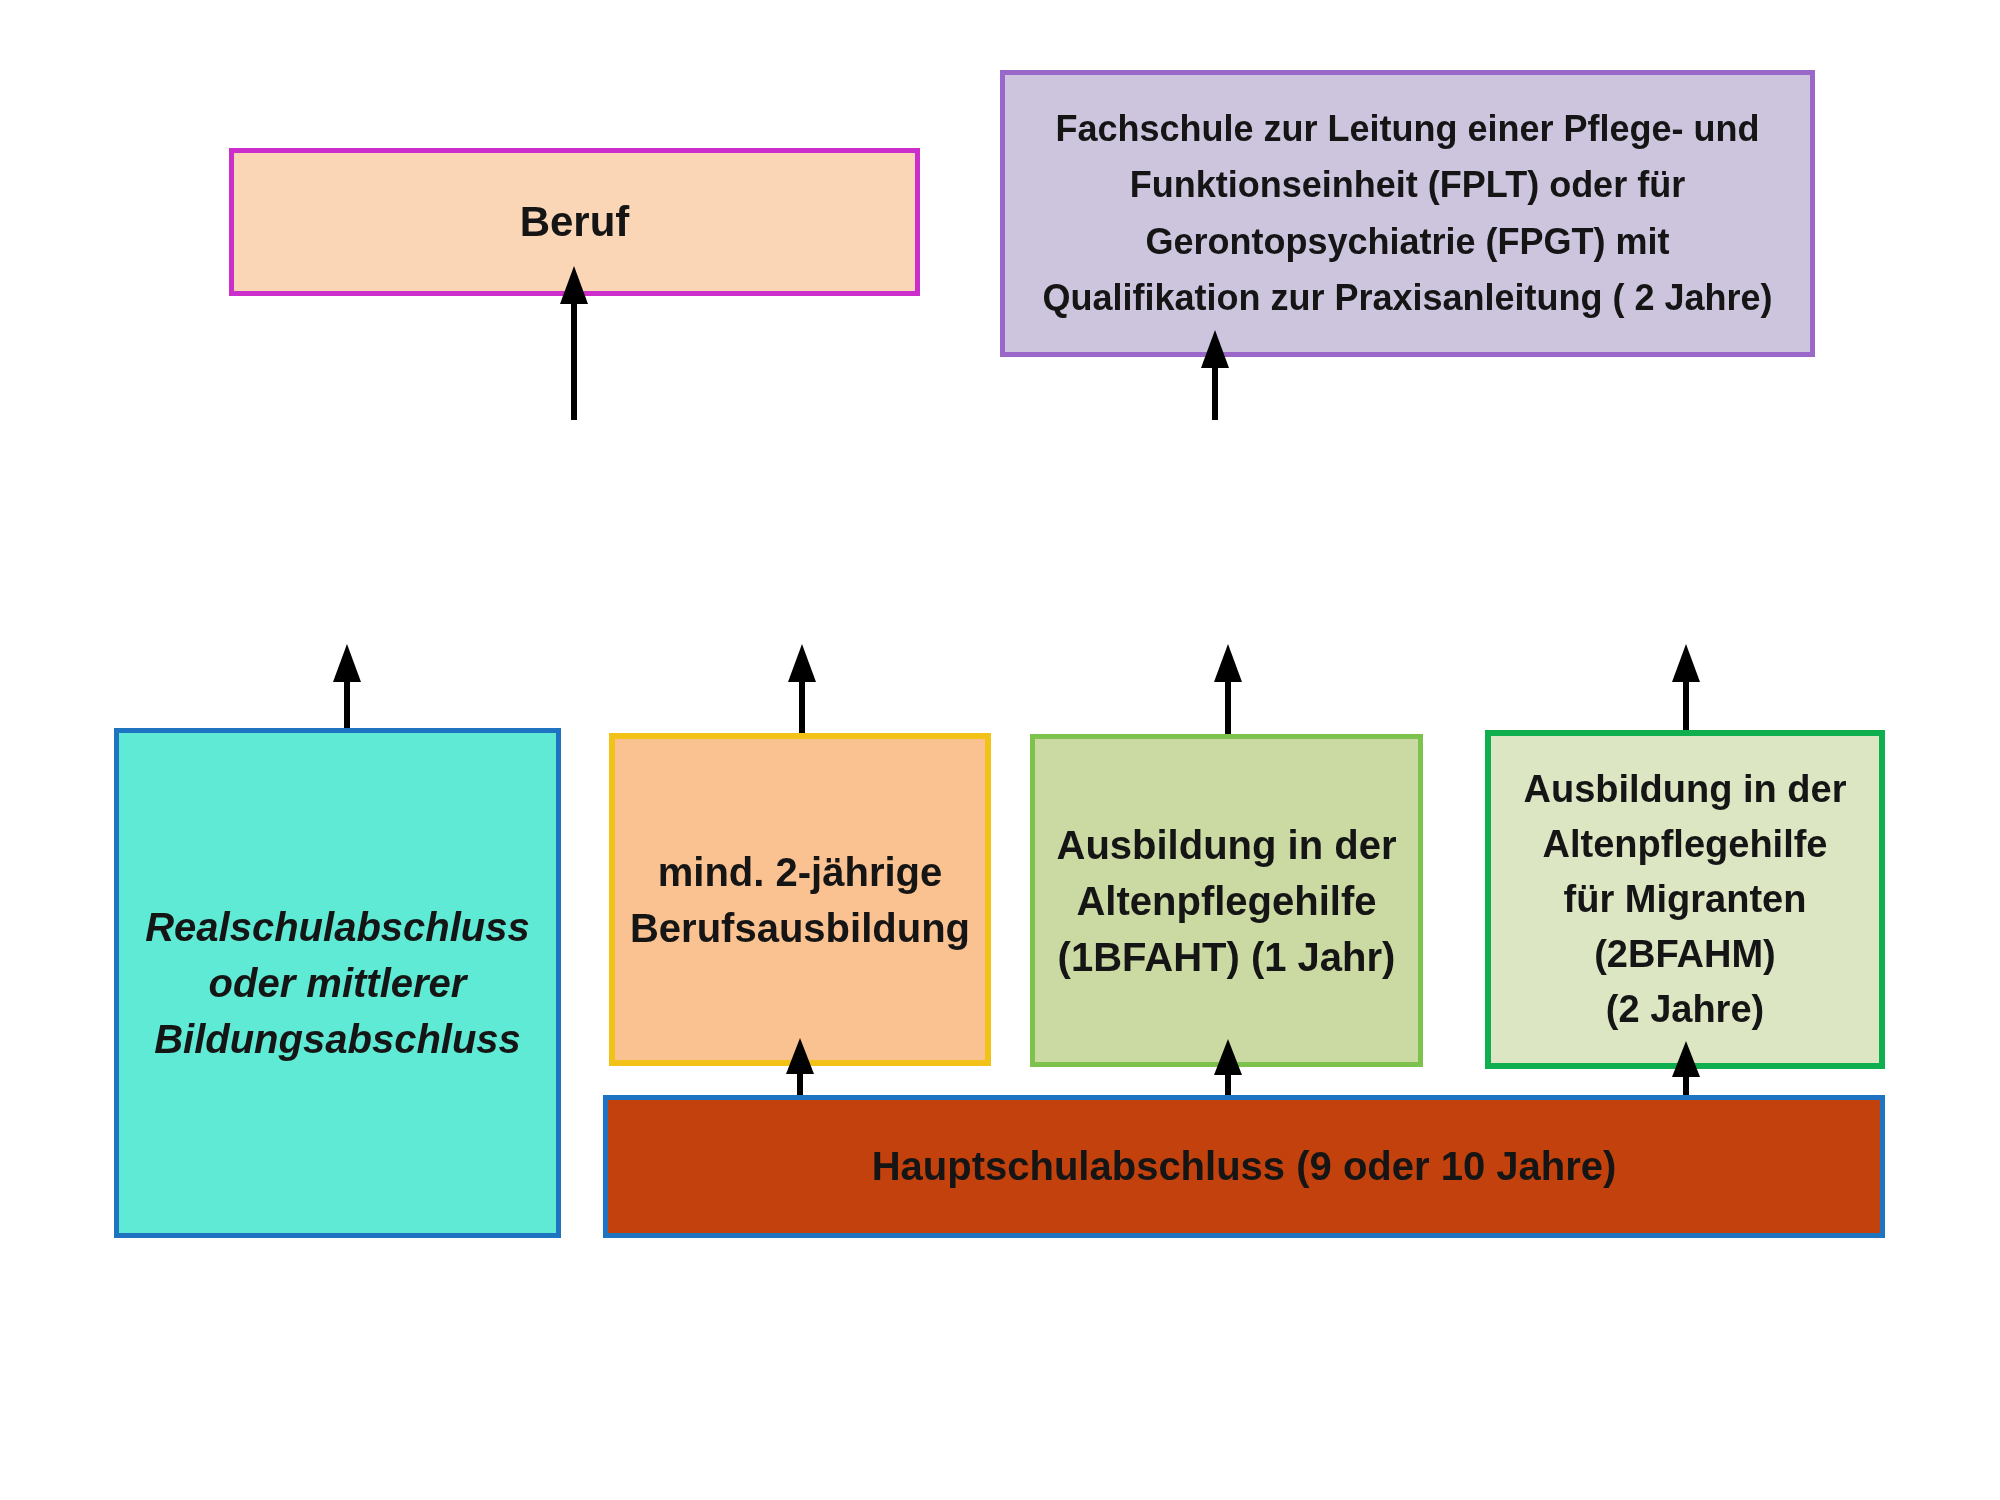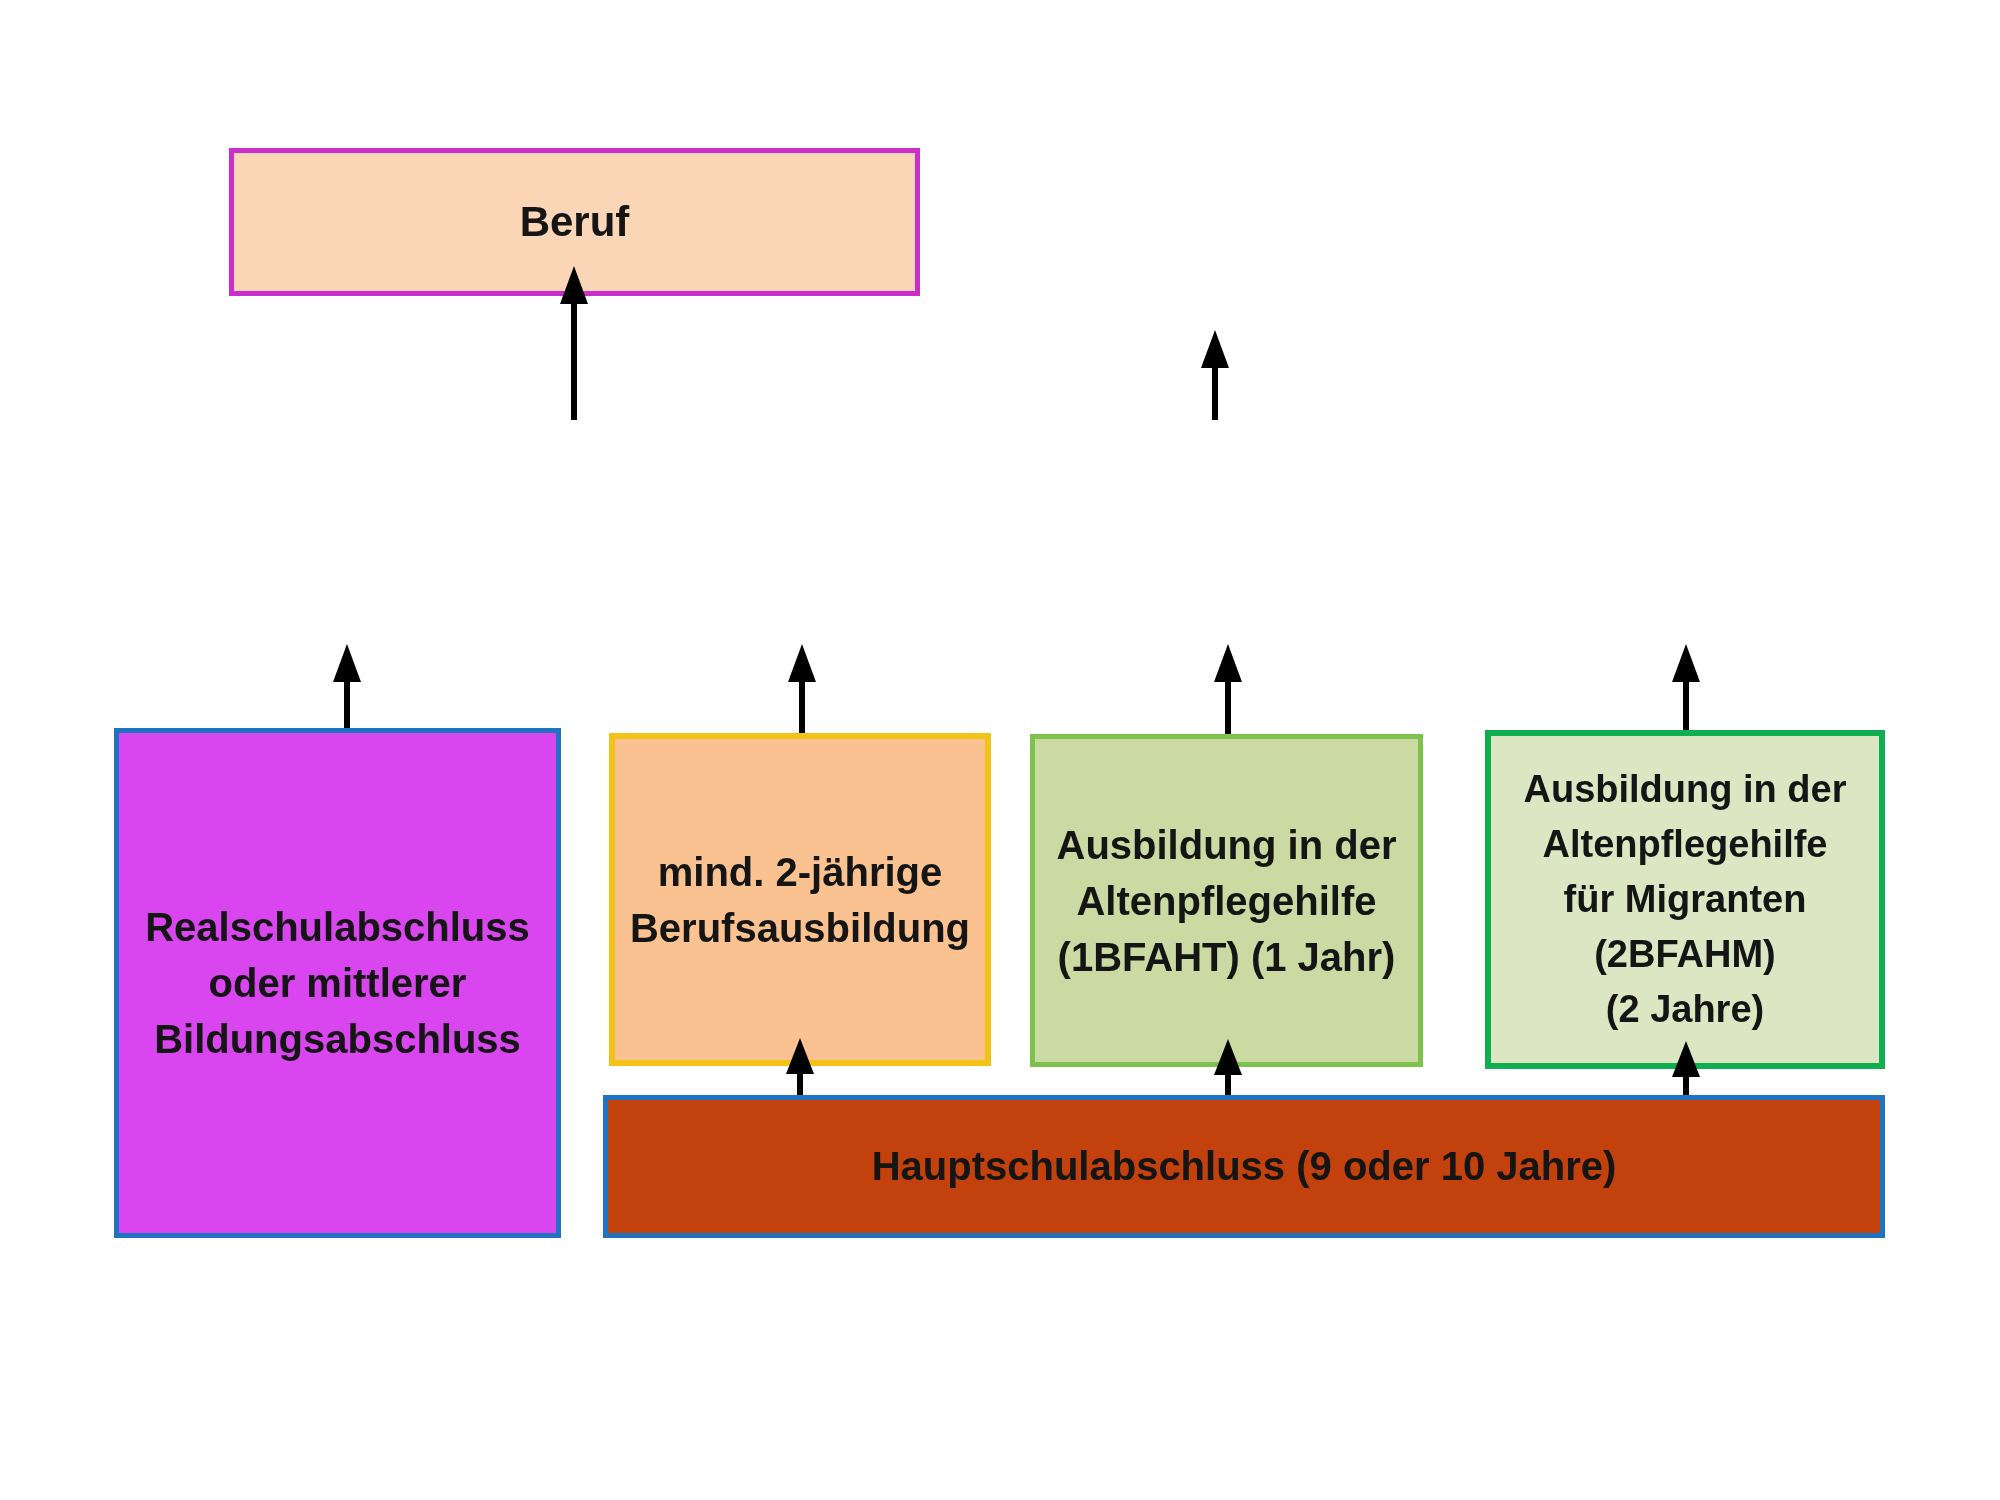"Fachschule zur Leitung einer Pflege-" div.node { html: none -> <div> <div>Fachschule zur Leitung einer Pflege- und Funktionseinheit (FPLT) oder für Gerontopsychiatrie (FPGT) mit Qualifikation zur Praxisanleitung ( 2 Jahre)</div> </div> }
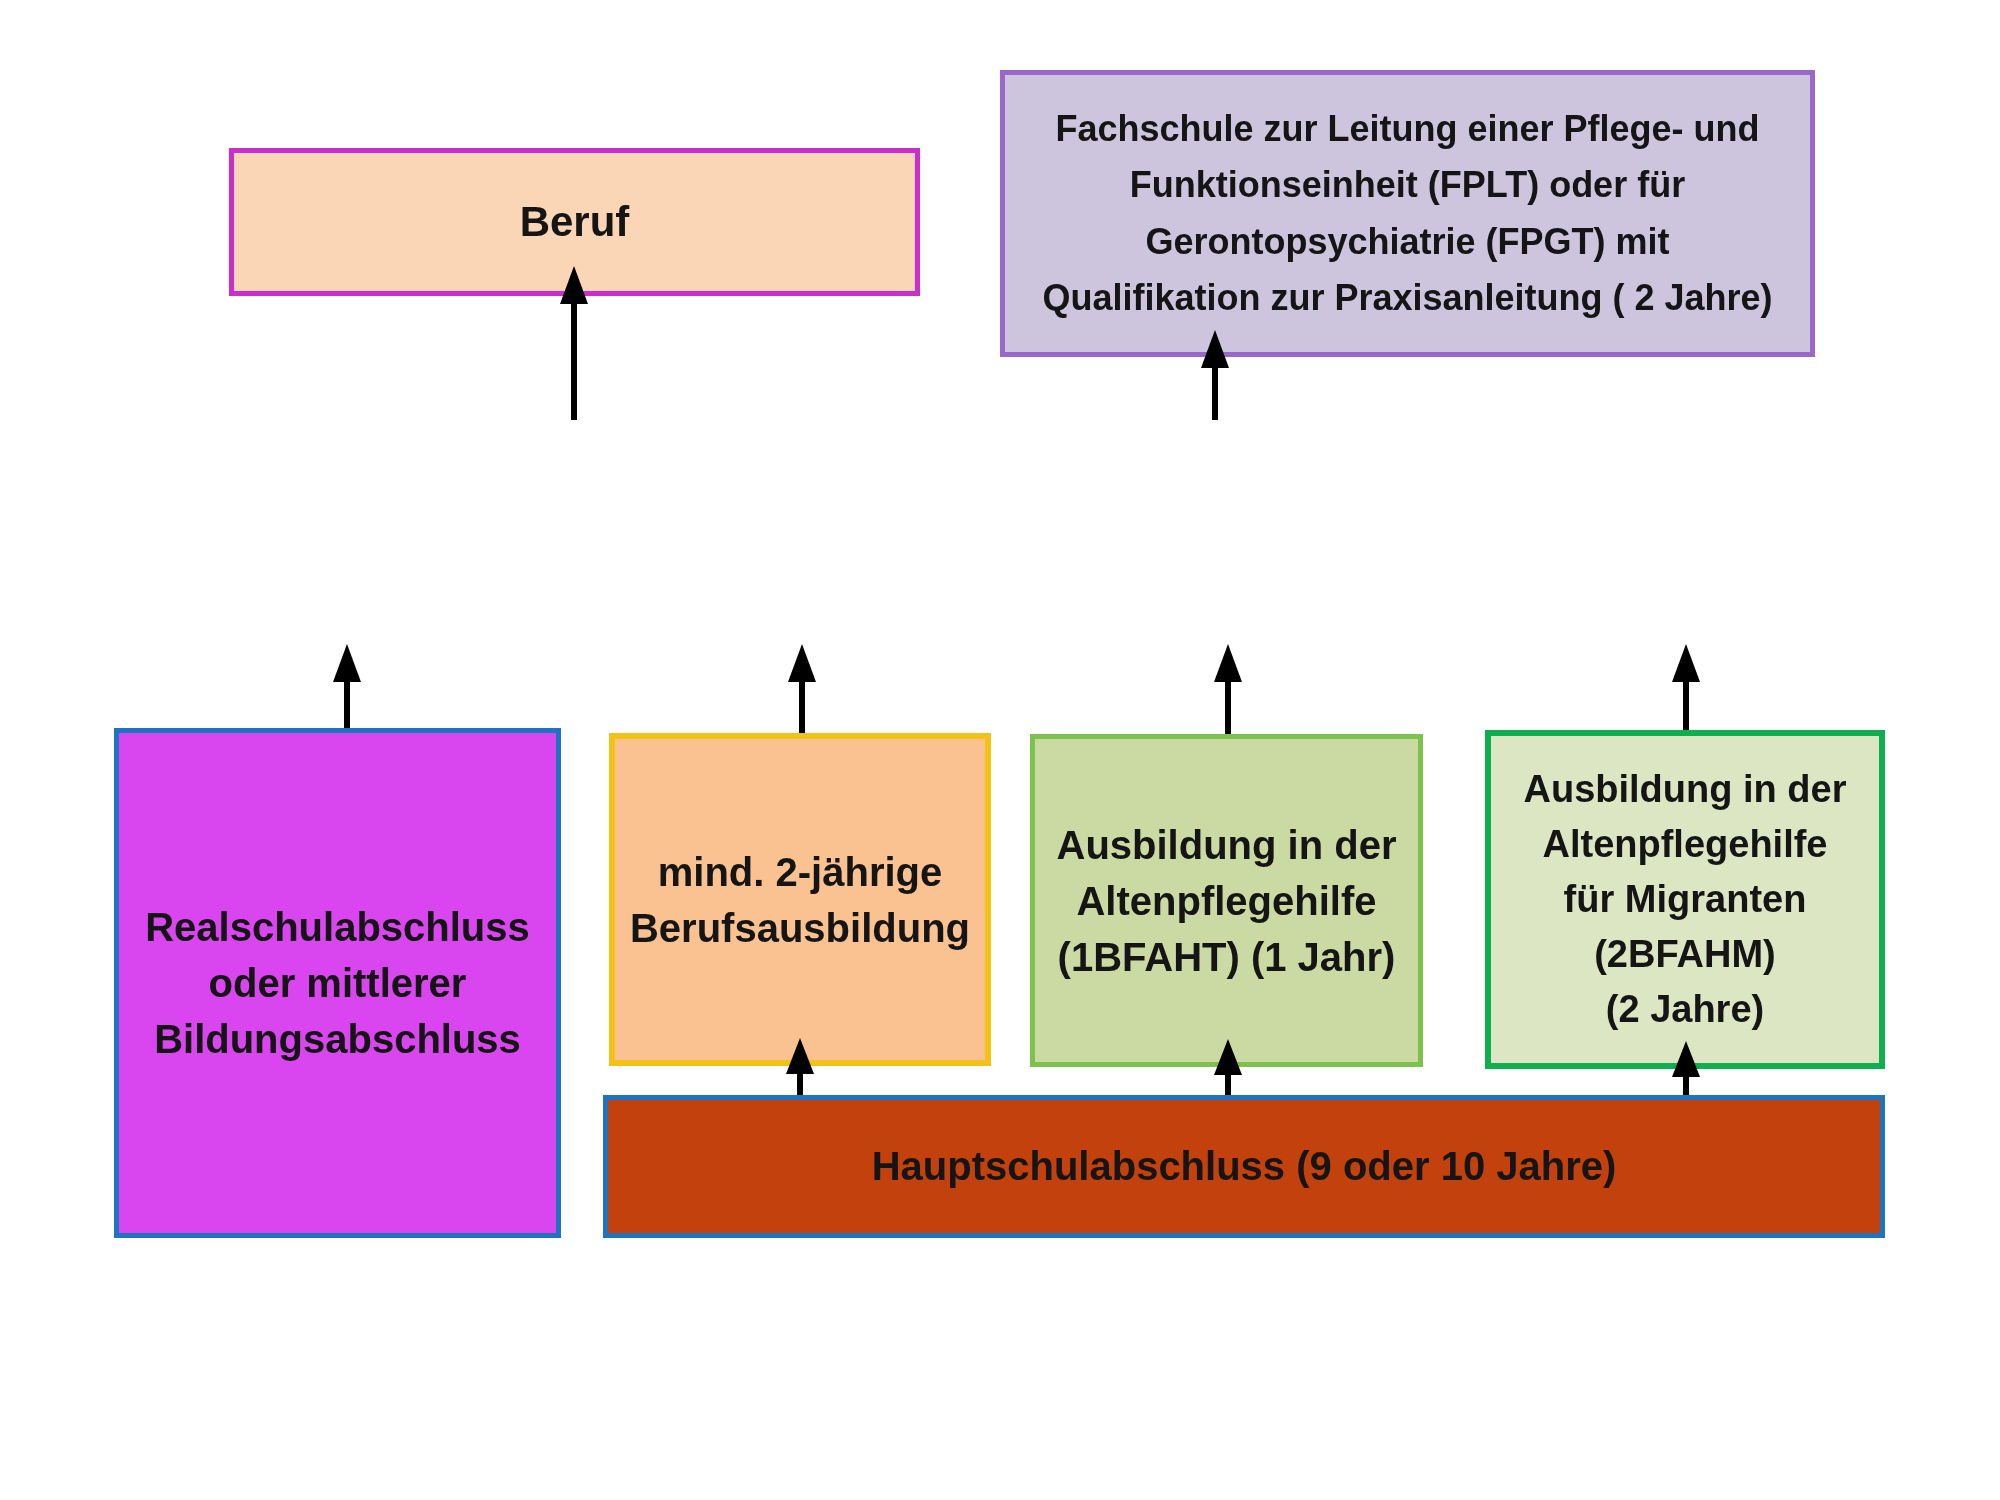"Realschulabschluss" div.node { background-color: #d946ef -> #5eead4; font-style: none -> italic }
